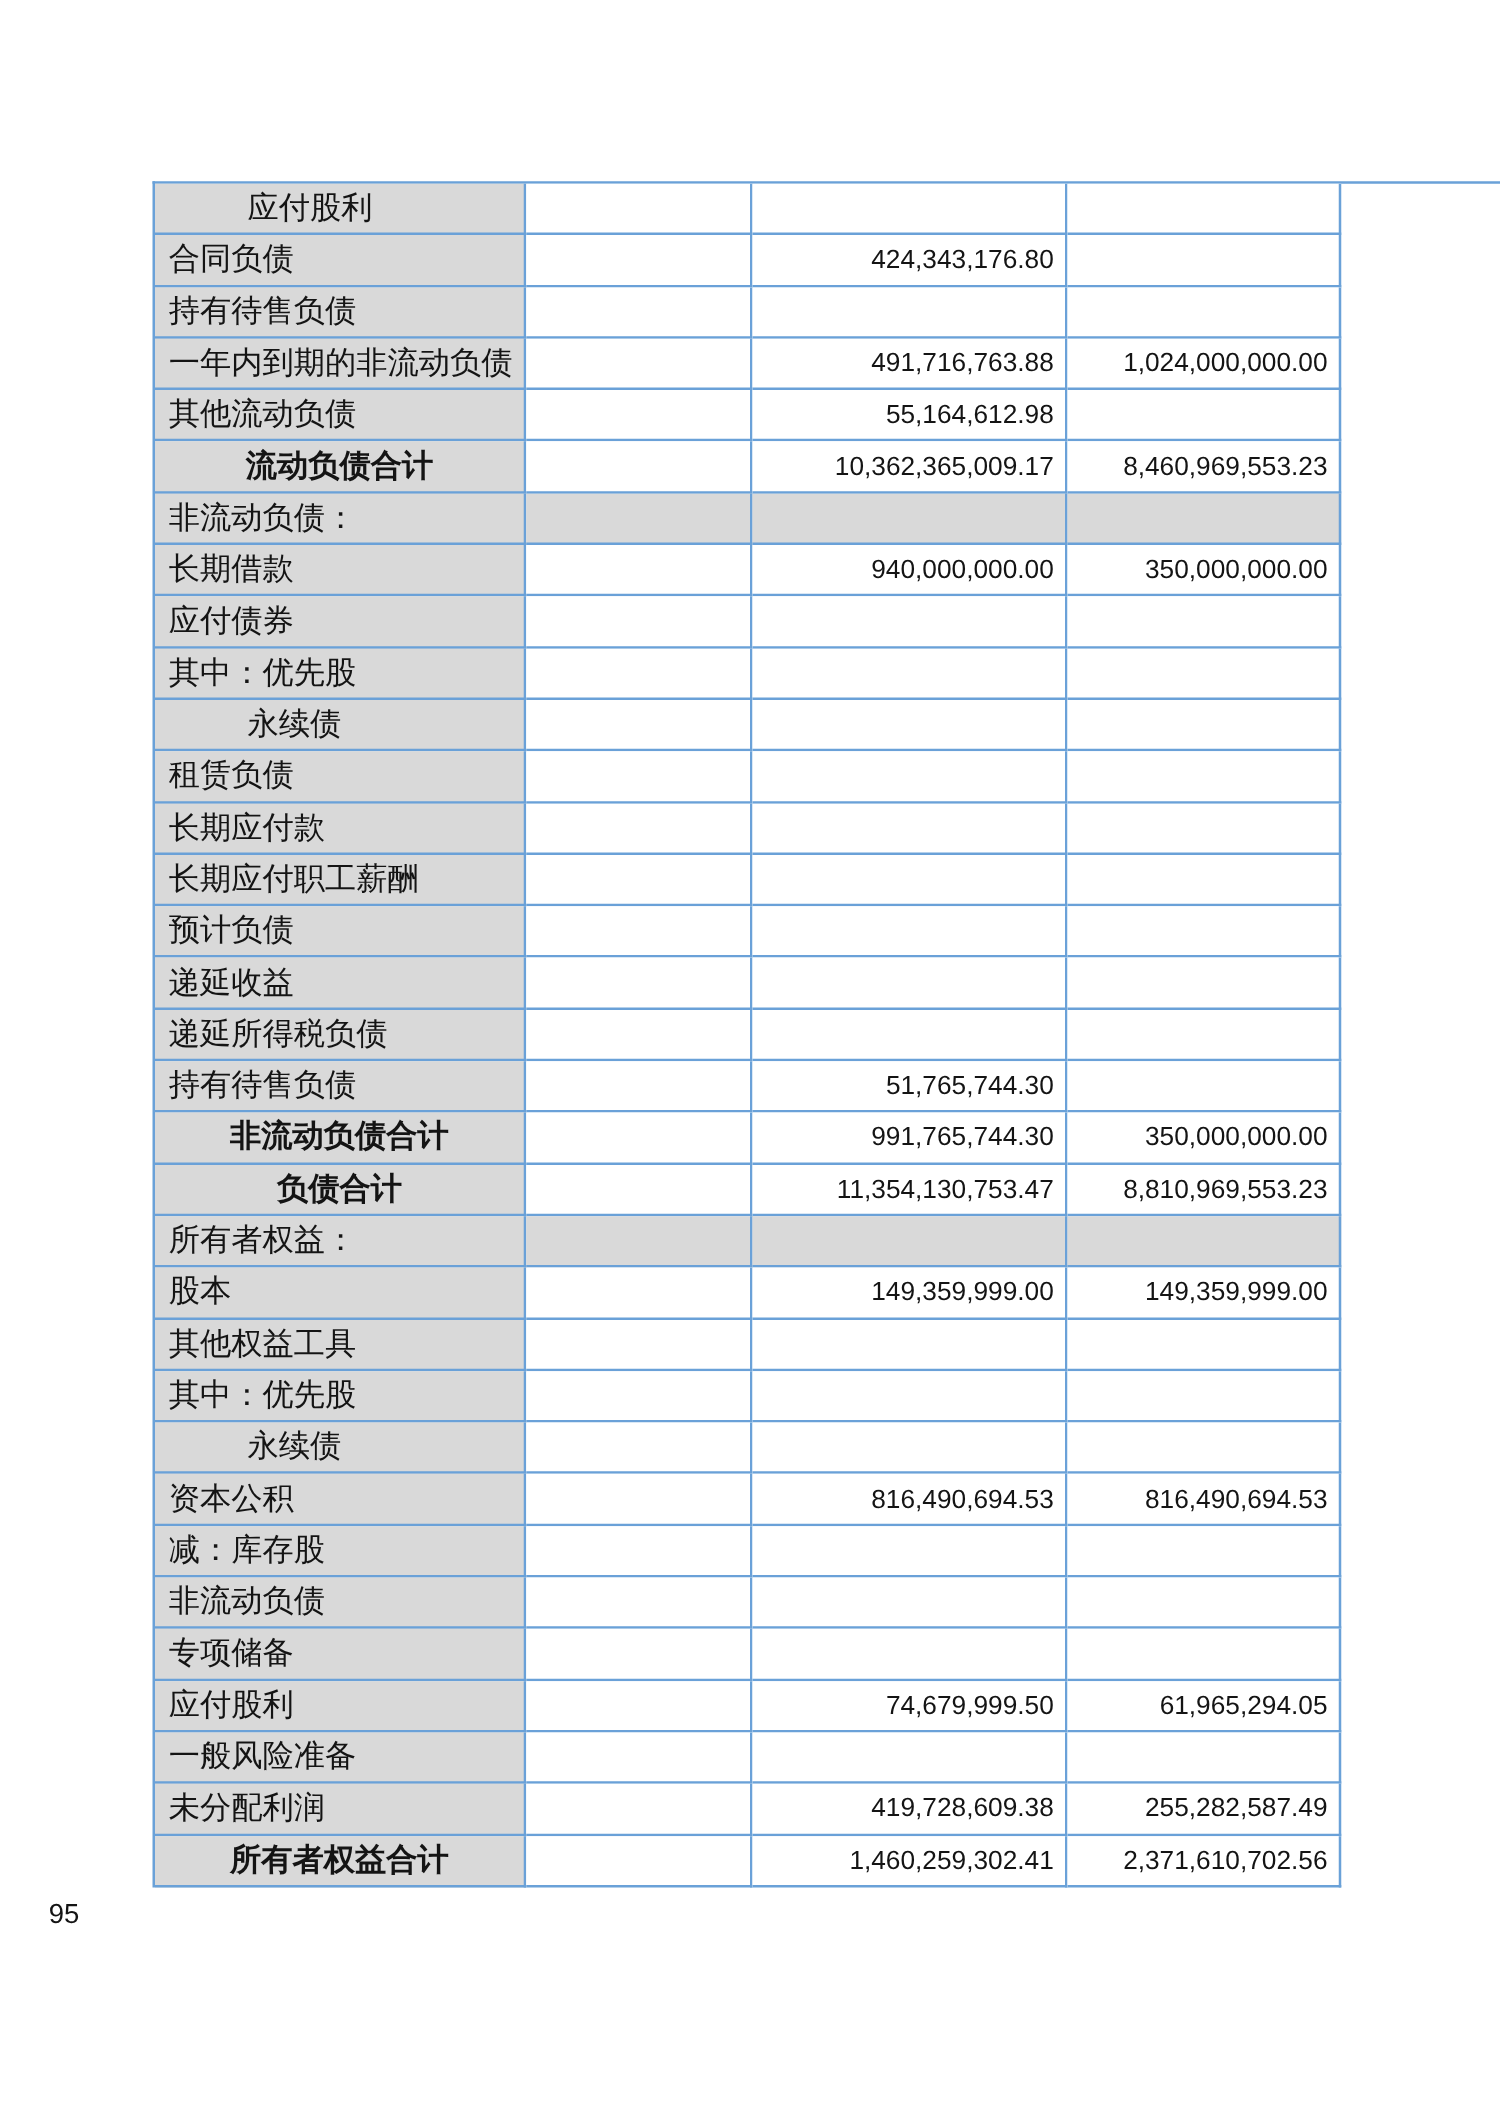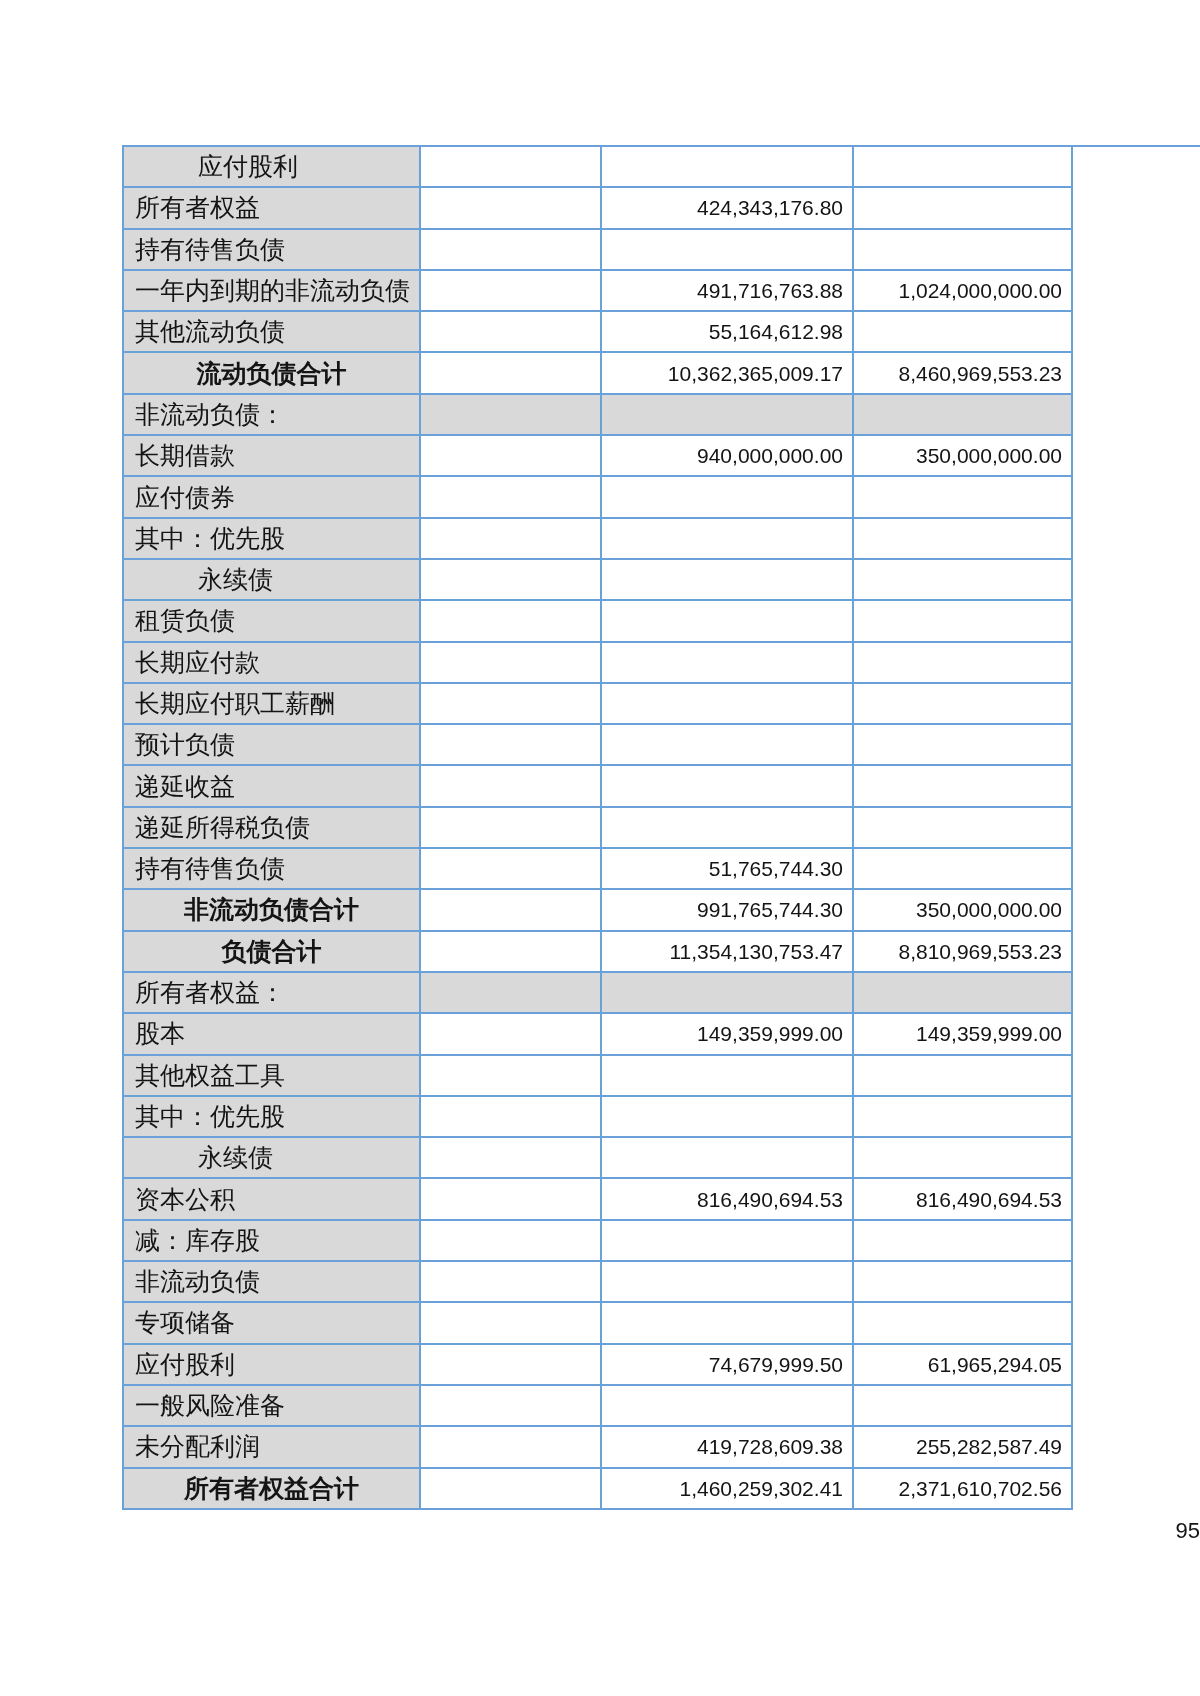"所有者权益" div.cell { text: 所有者权益 -> 合同负债 }
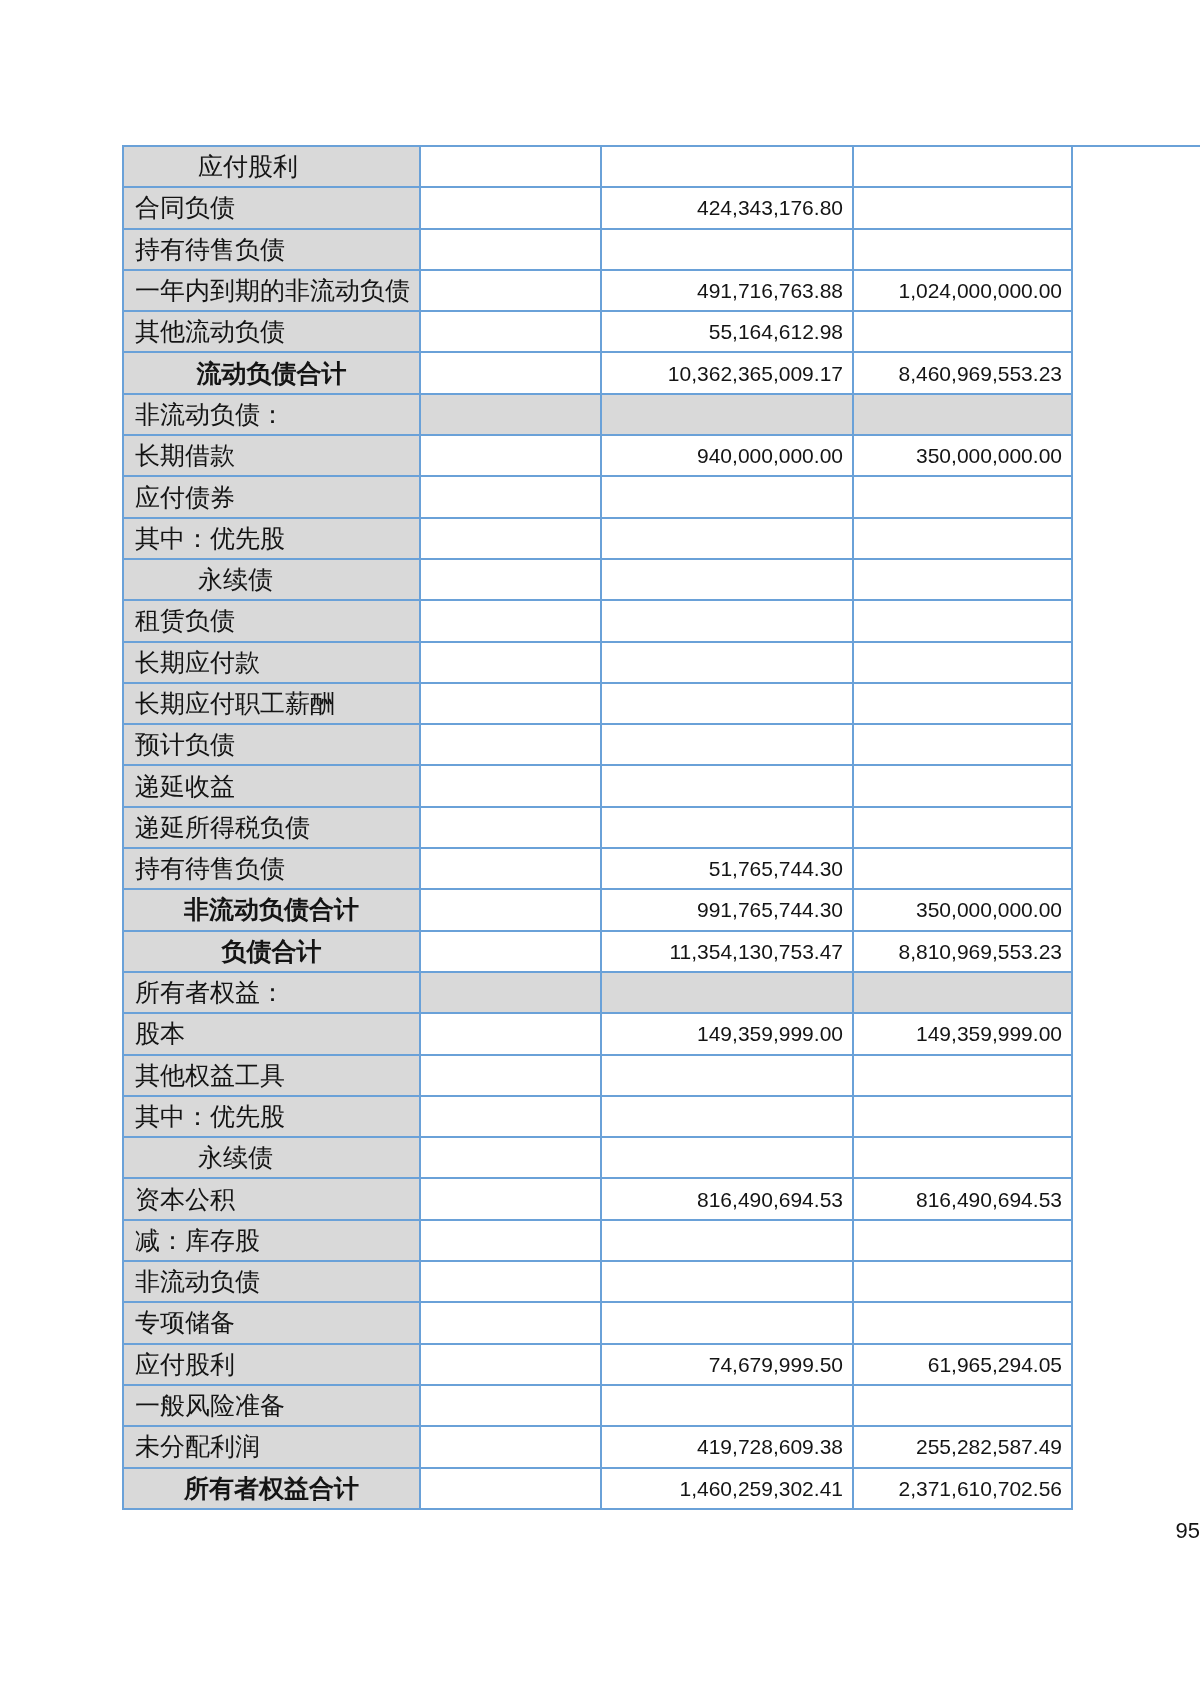"95" .page-num { padding-left: none -> 39px; text-align: right -> left }
